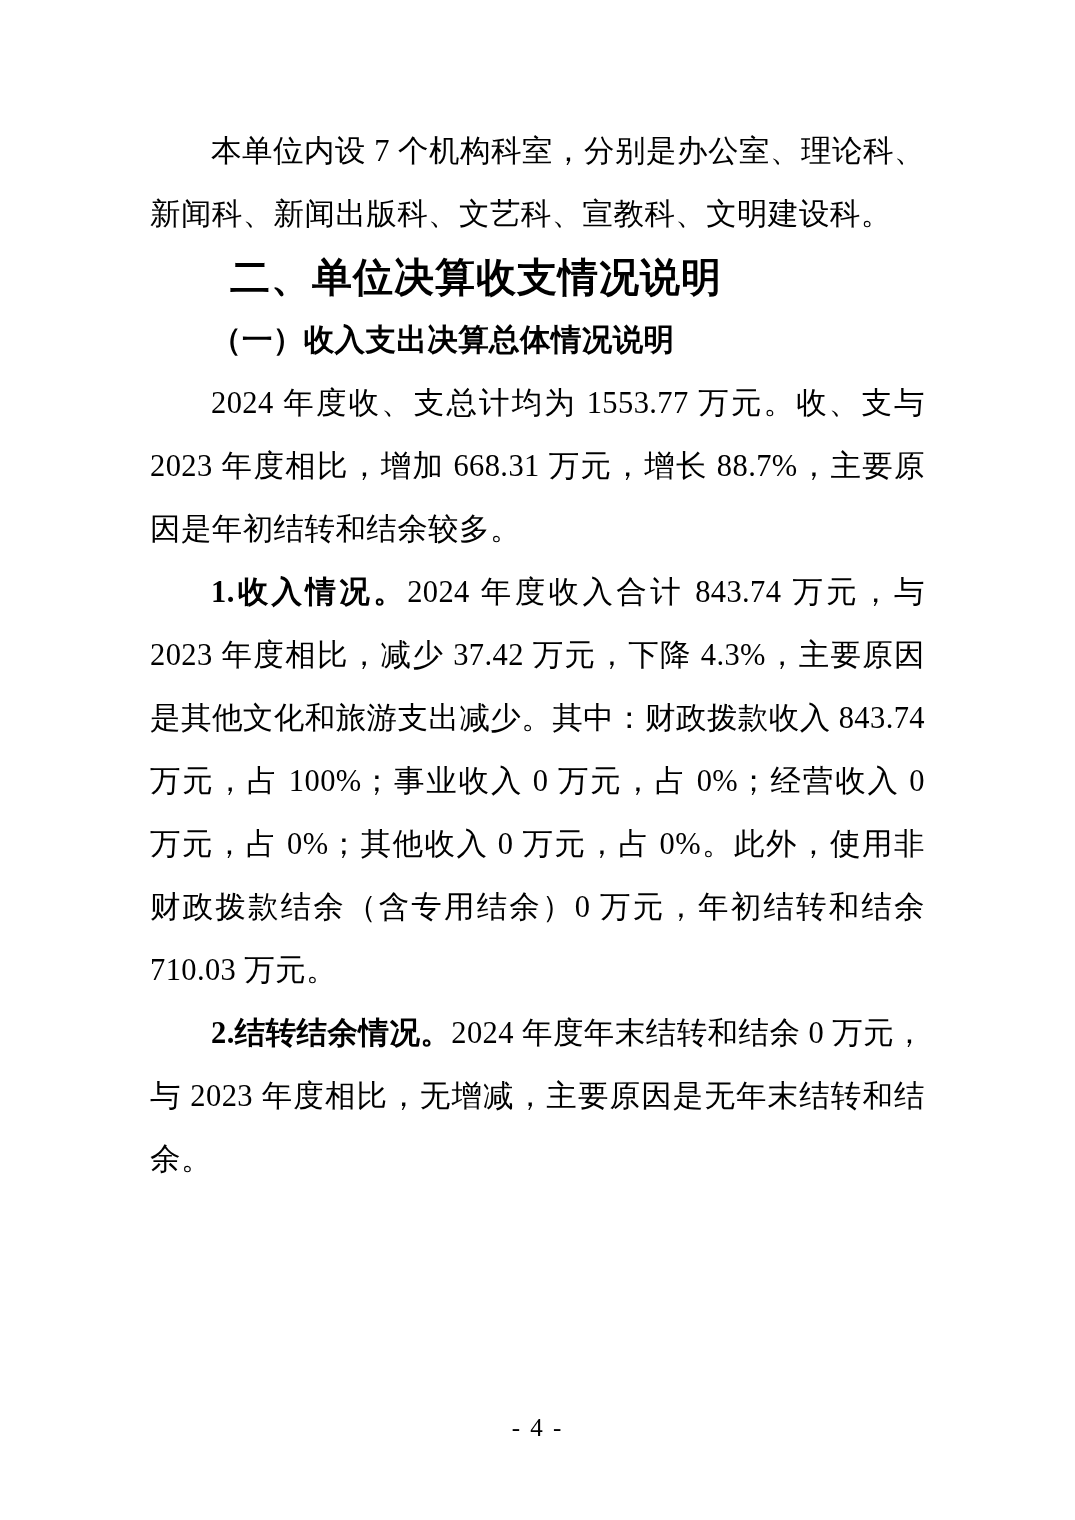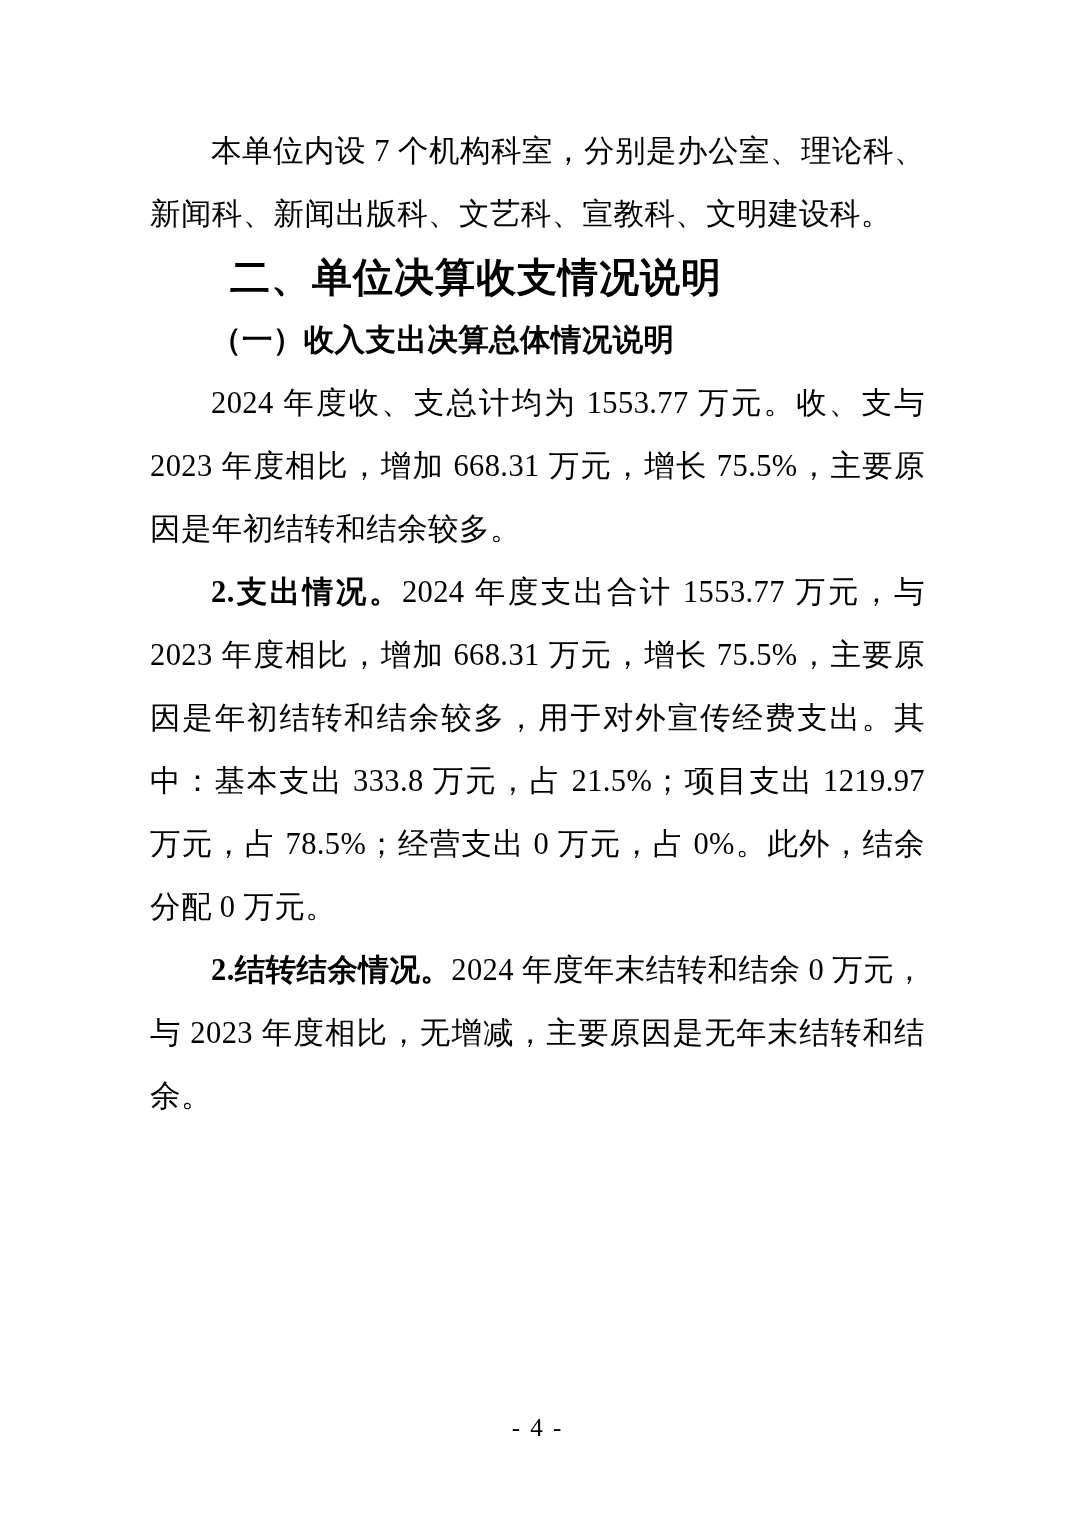"2024 年度收、支总计均为 1553.77 万元。收、支与 2023" p.body { text: 75.5% -> 88.7% }
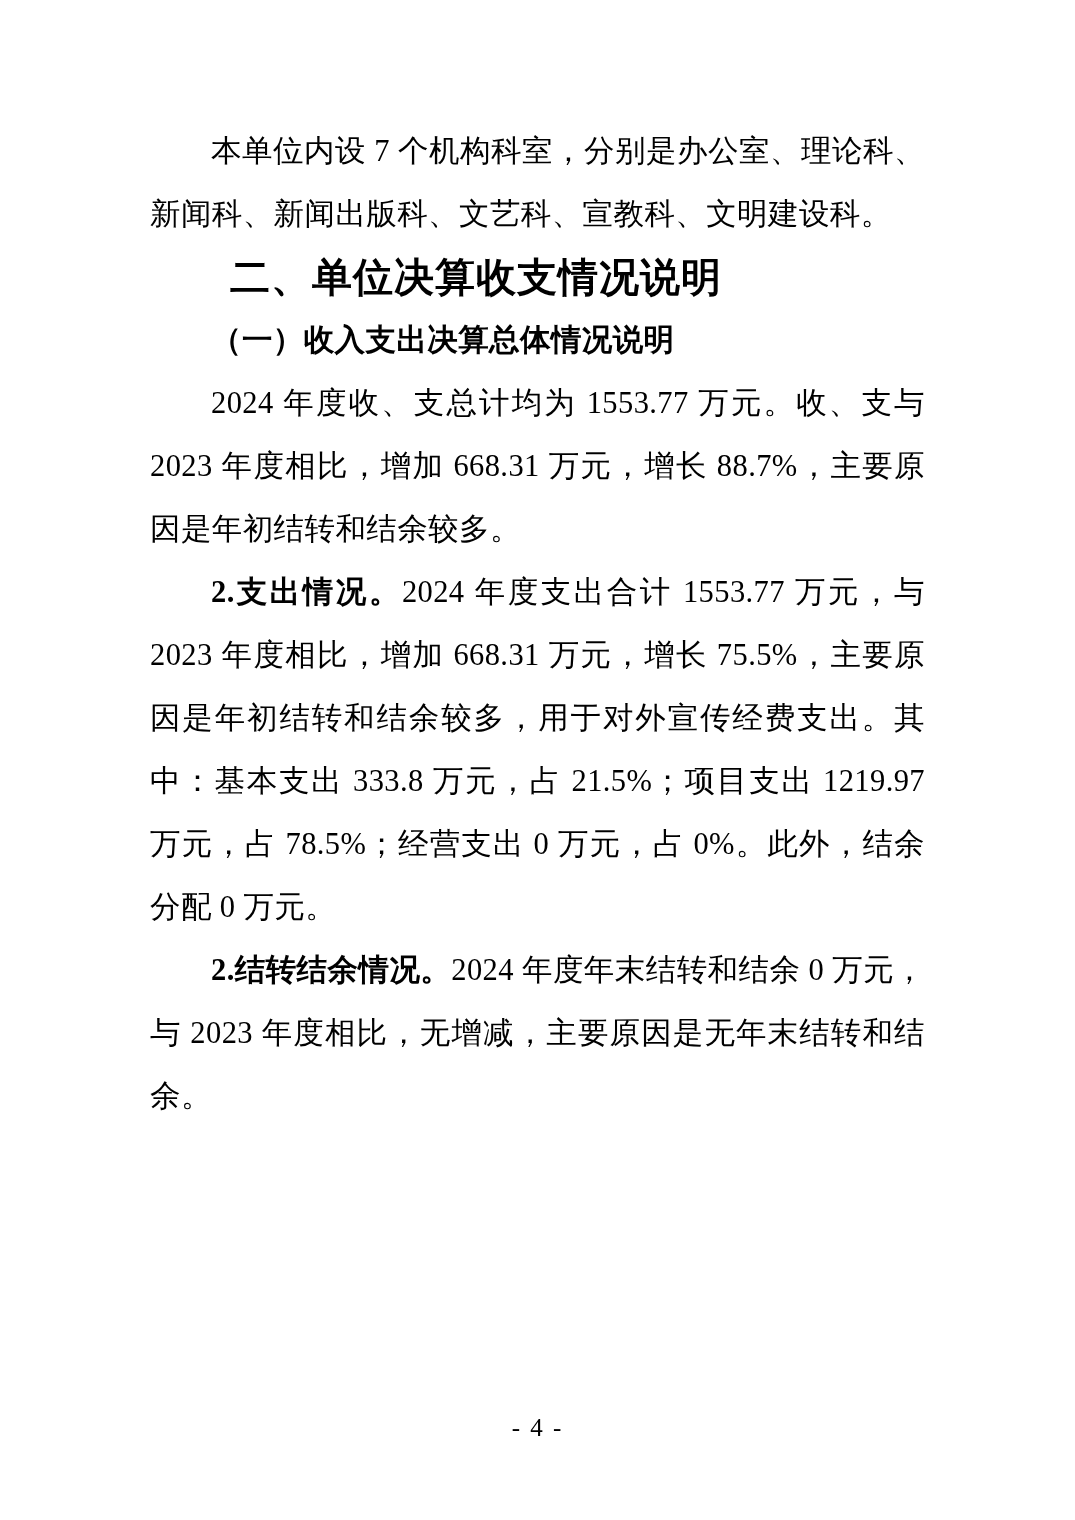"1.收入情况。2024 年度收入合计 843.74 万元，与 2023" p.body { html: none -> <p><span>1.收入情况。</span><span>2024 年度收入合计 843.74 万元，与 2023 年度相比，减少 37.42 万元，下降 4.3%，主要原因是其他文化和旅游支出减少。其中：财政拨款收入 843.74 万元，占 100%；事业收入 0 万元，占 0%；经营收入 0 万元，占 0%；其他收入 0 万元，占 0%。此外，使用非财政拨款结余（含专用结余）0 万元，年初结转和结余 710.03 万元。</span></p> }
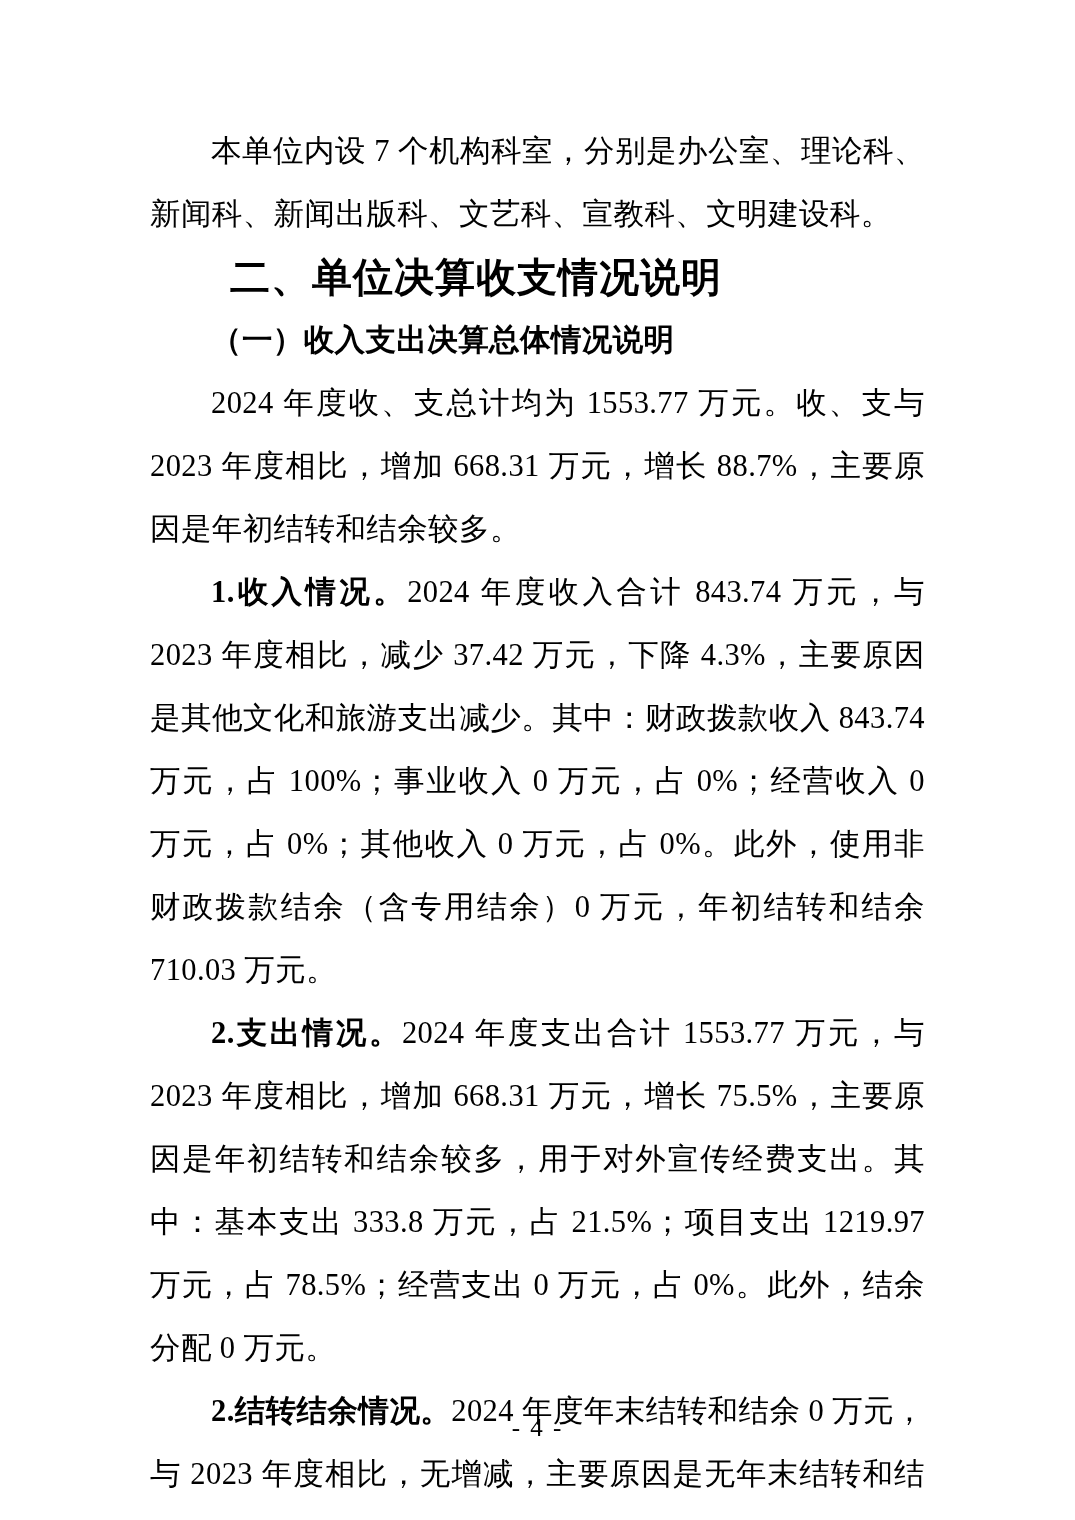"2.支出情况。2024 年度支出合计 1553.77 万元，与 2023" p.body { html: <p><span>2.支出情况。</span><span>2024 年度支出合计 1553.77 万元，与 2023 年度相比，增加 668.31 万元，增长 75.5%，主要原因是年初结转和结余较多，用于对外宣传经费支出。其中：基本支出 333.8 万元，占 21.5%；项目支出 1219.97 万元，占 78.5%；经营支出 0 万元，占 0%。此外，结余分配 0 万元。</span></p> -> none }
